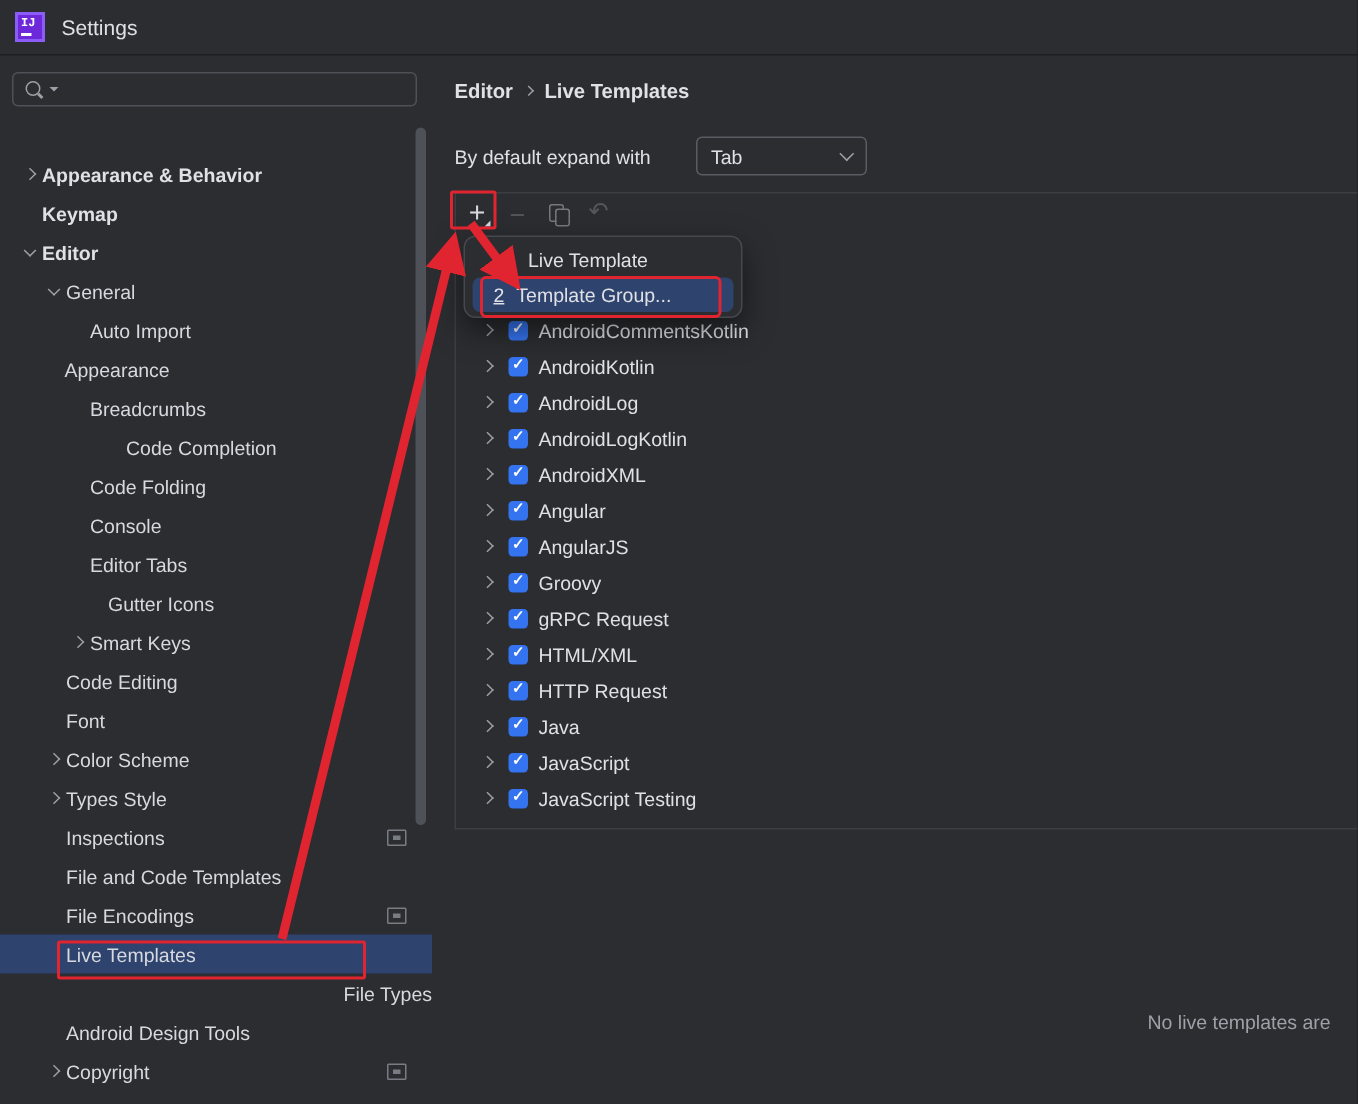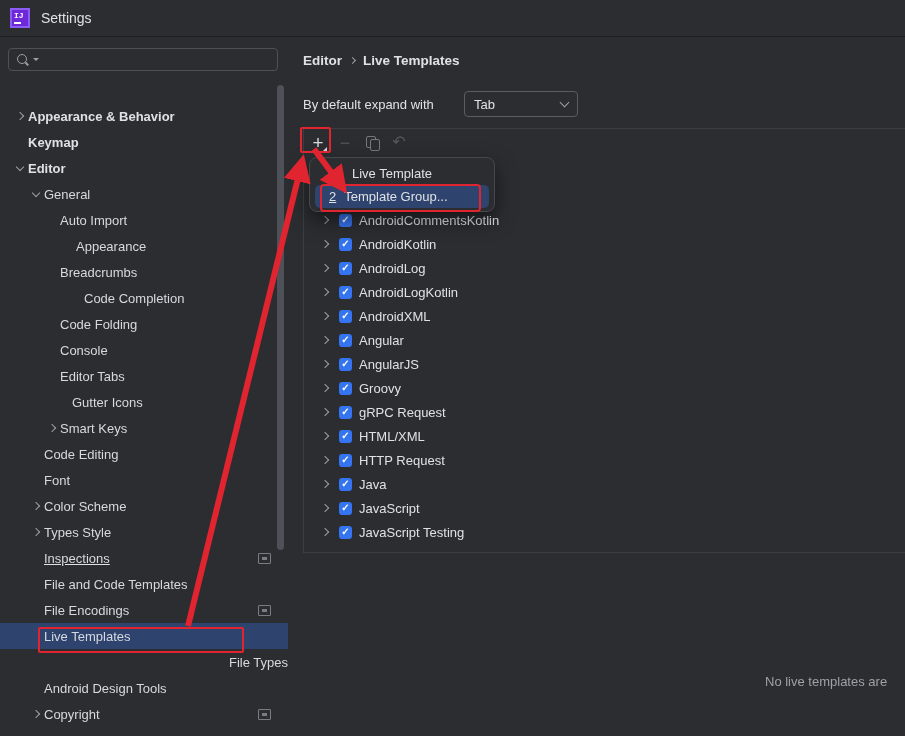"Appearance" div.srow { padding-left: 60px -> 27px }
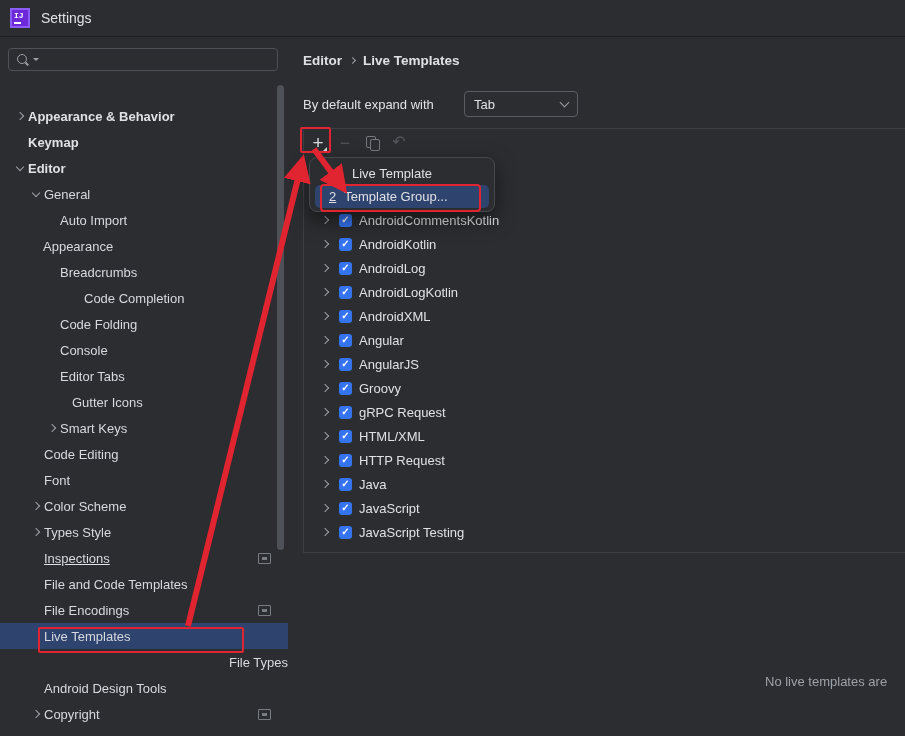"Inspections" div.srow { text-decoration: underline -> none }
